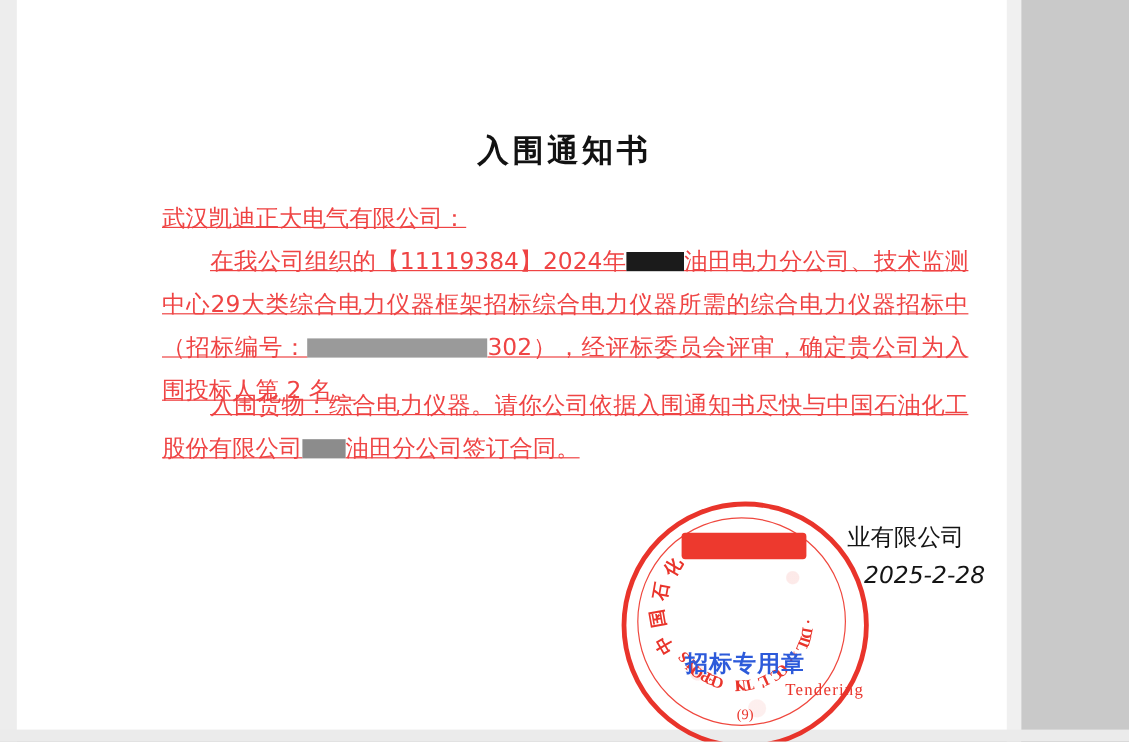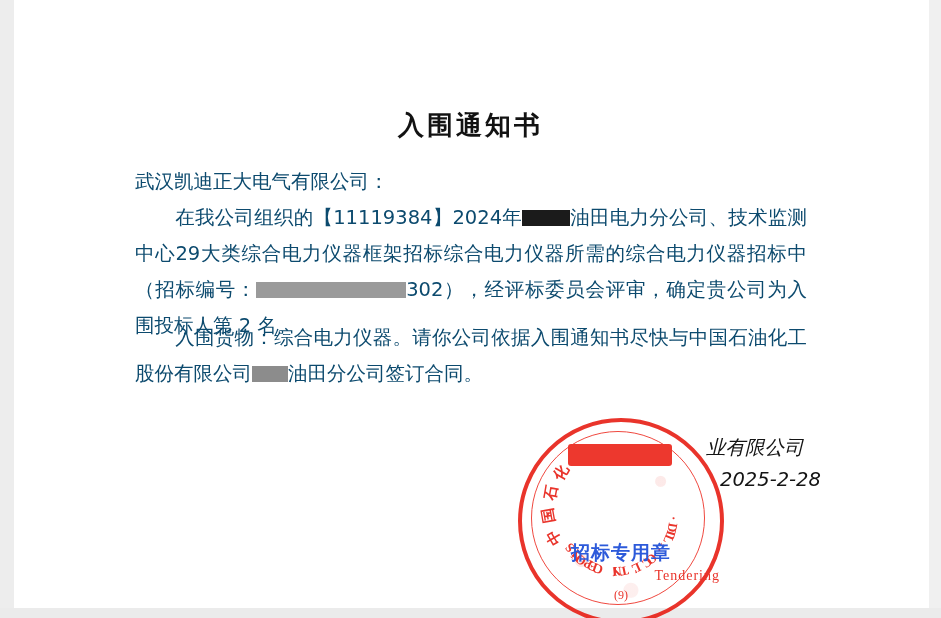"入围通知书" #page { width: 941px -> 851px }
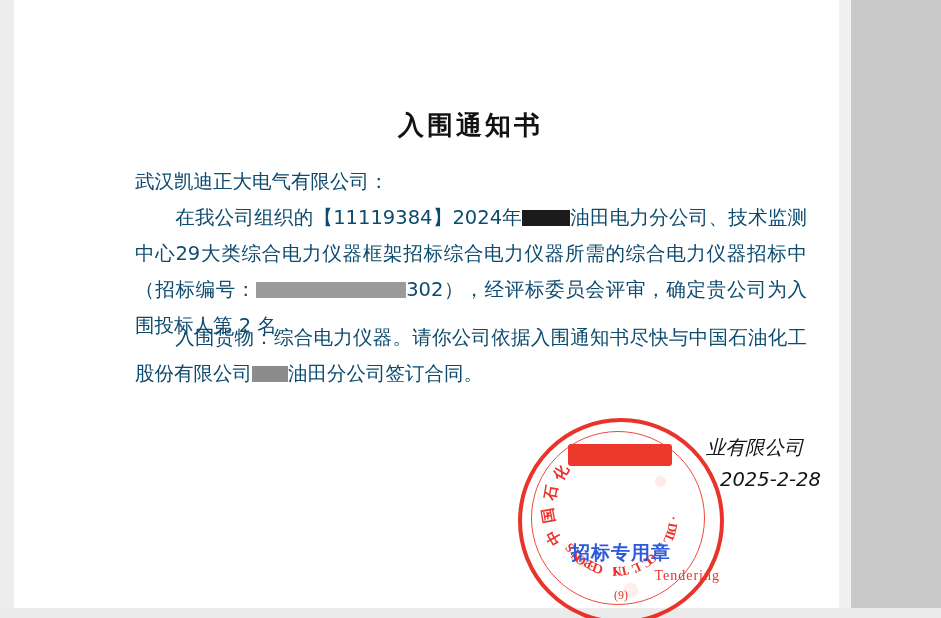"武汉凯迪正大电气有限公司：" .body-block { color: #0c4a6e -> #ef4444; text-decoration: none -> underline }
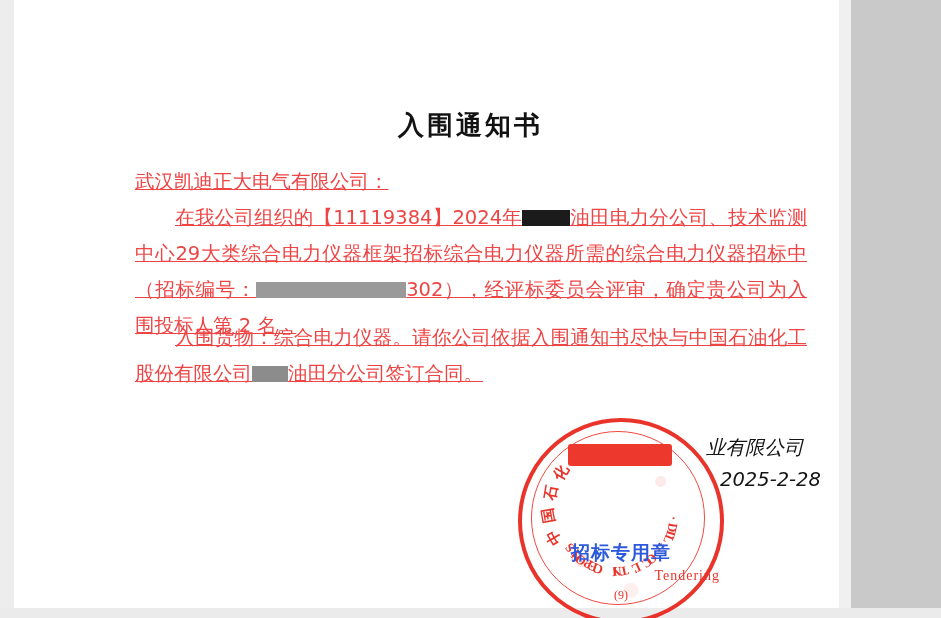"业有限公司" #sign-company { font-style: italic -> none }
